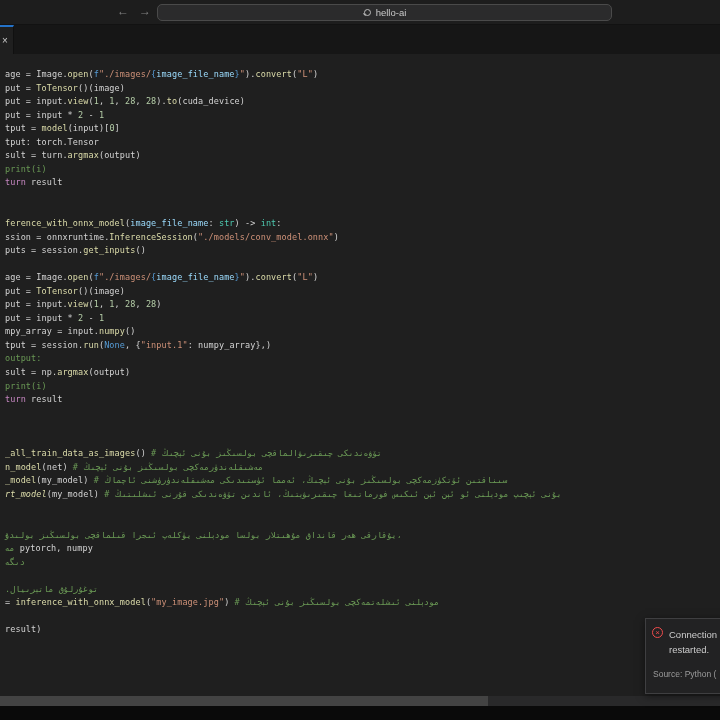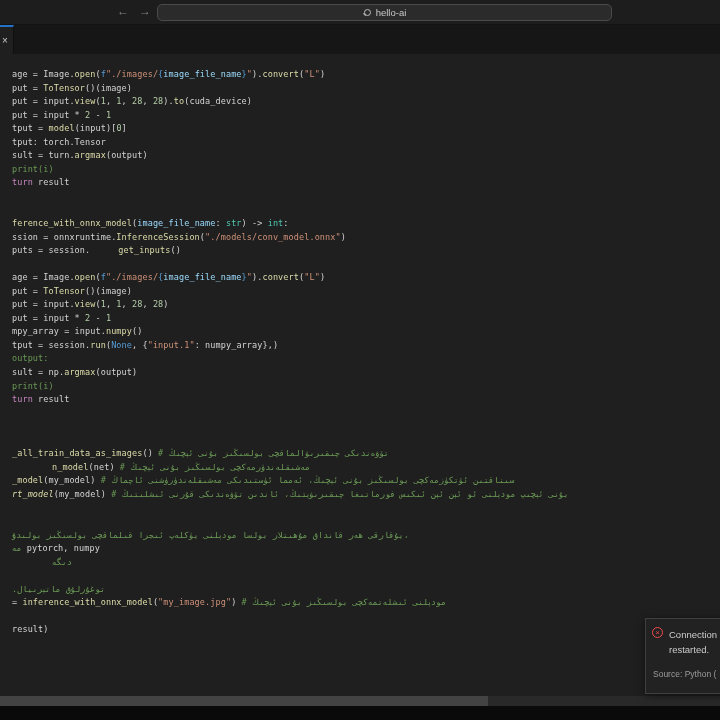"age =" .code-line { padding-left: 12px -> 5px }
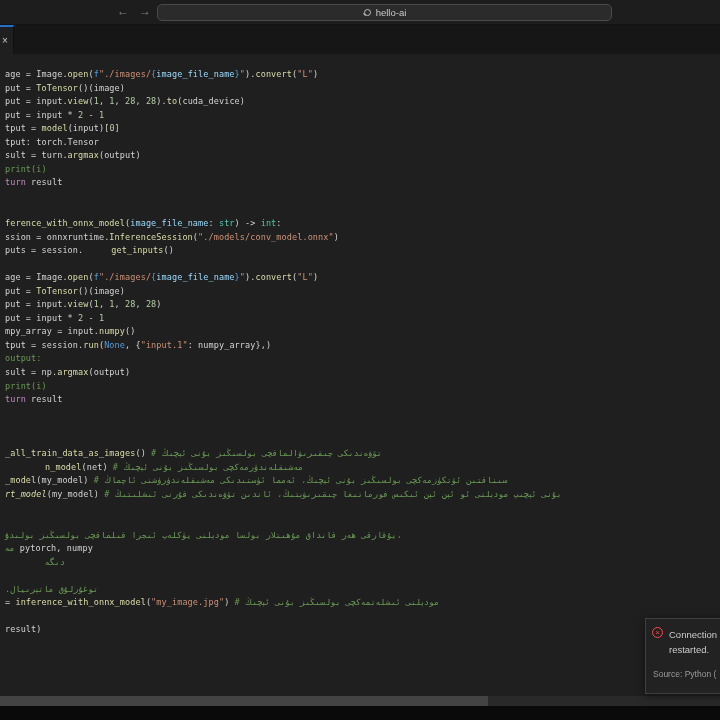"get_inputs" span { margin-left: 28px -> none }
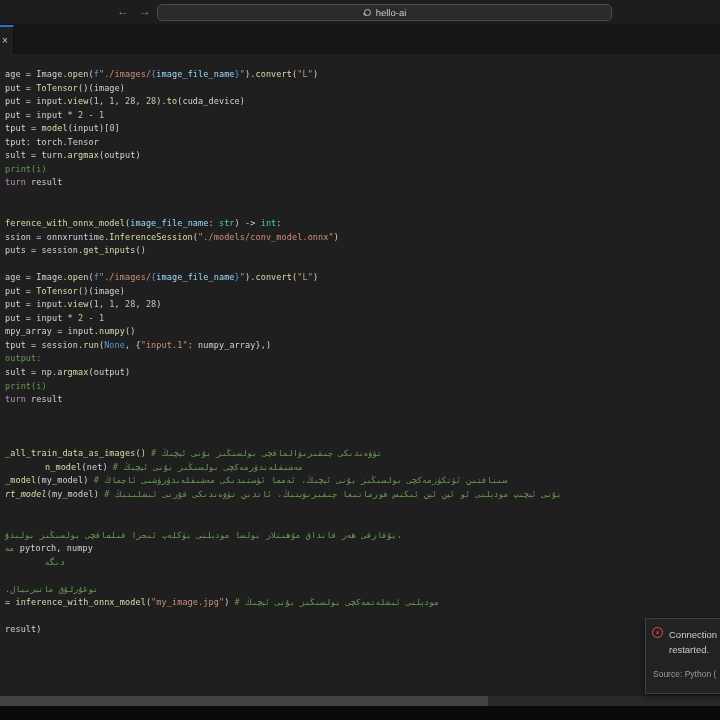"n_model" span { margin-left: 40px -> none }
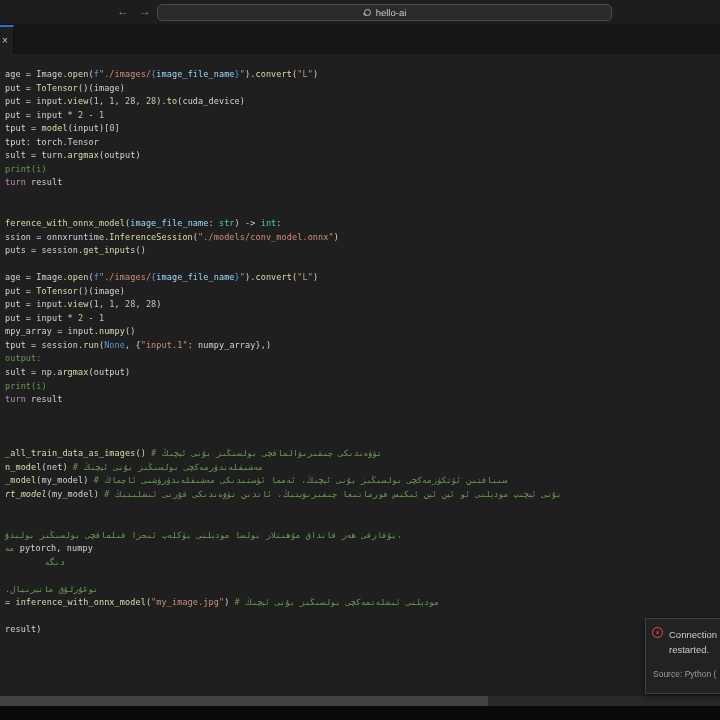"دىگە" span { margin-left: 40px -> none }
